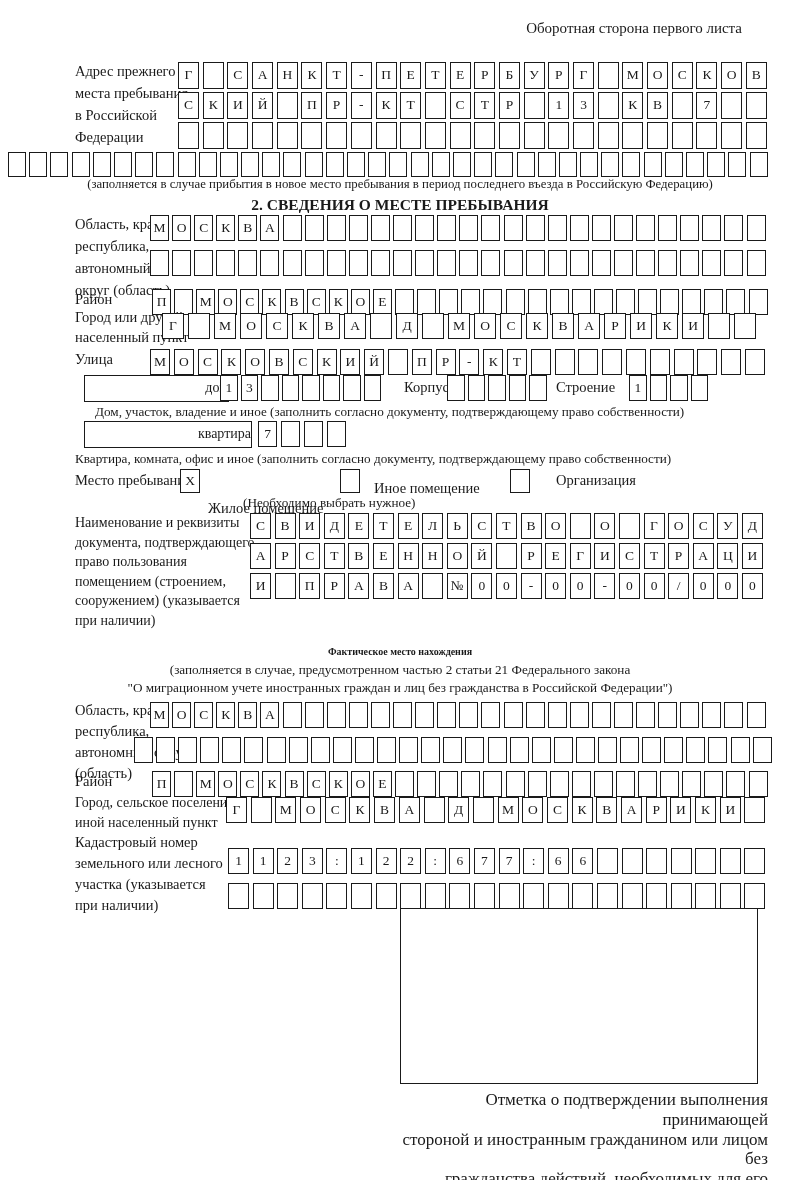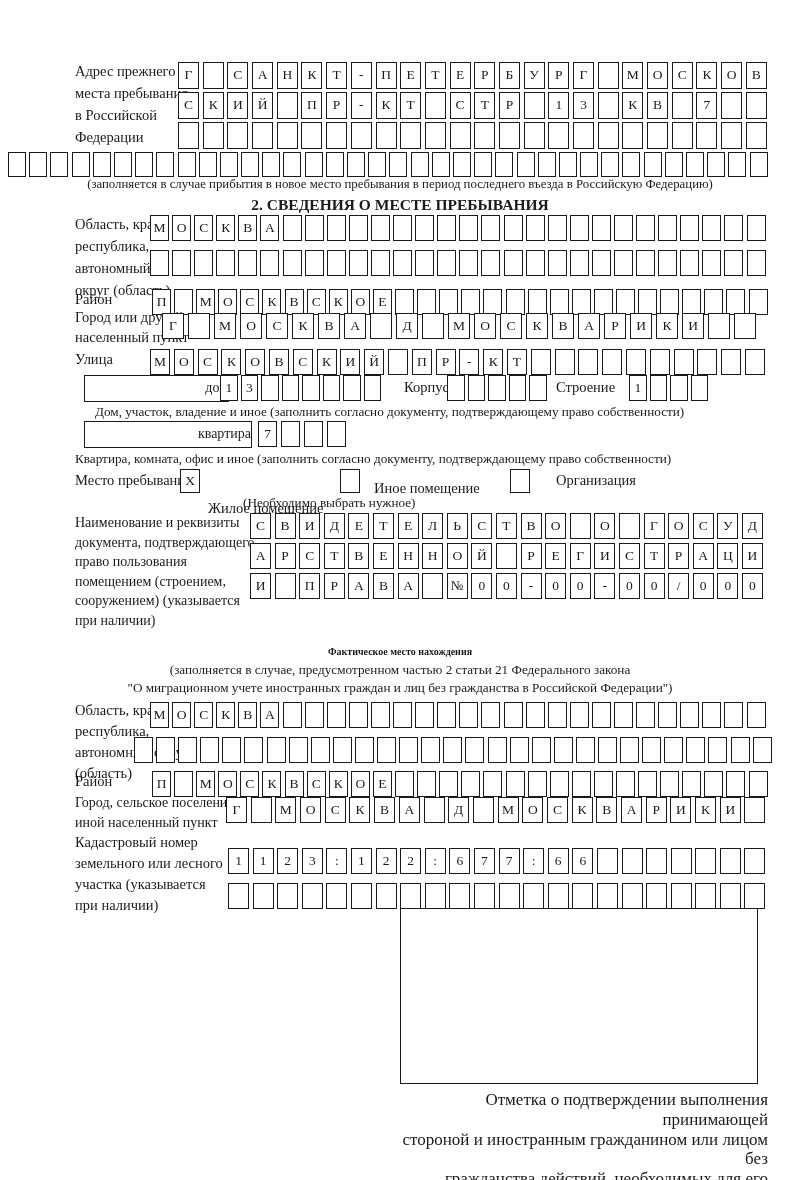"Оборотная сторона первого листа" div.abs { html: none -> <div>Оборотная сторона первого листа</div> }
